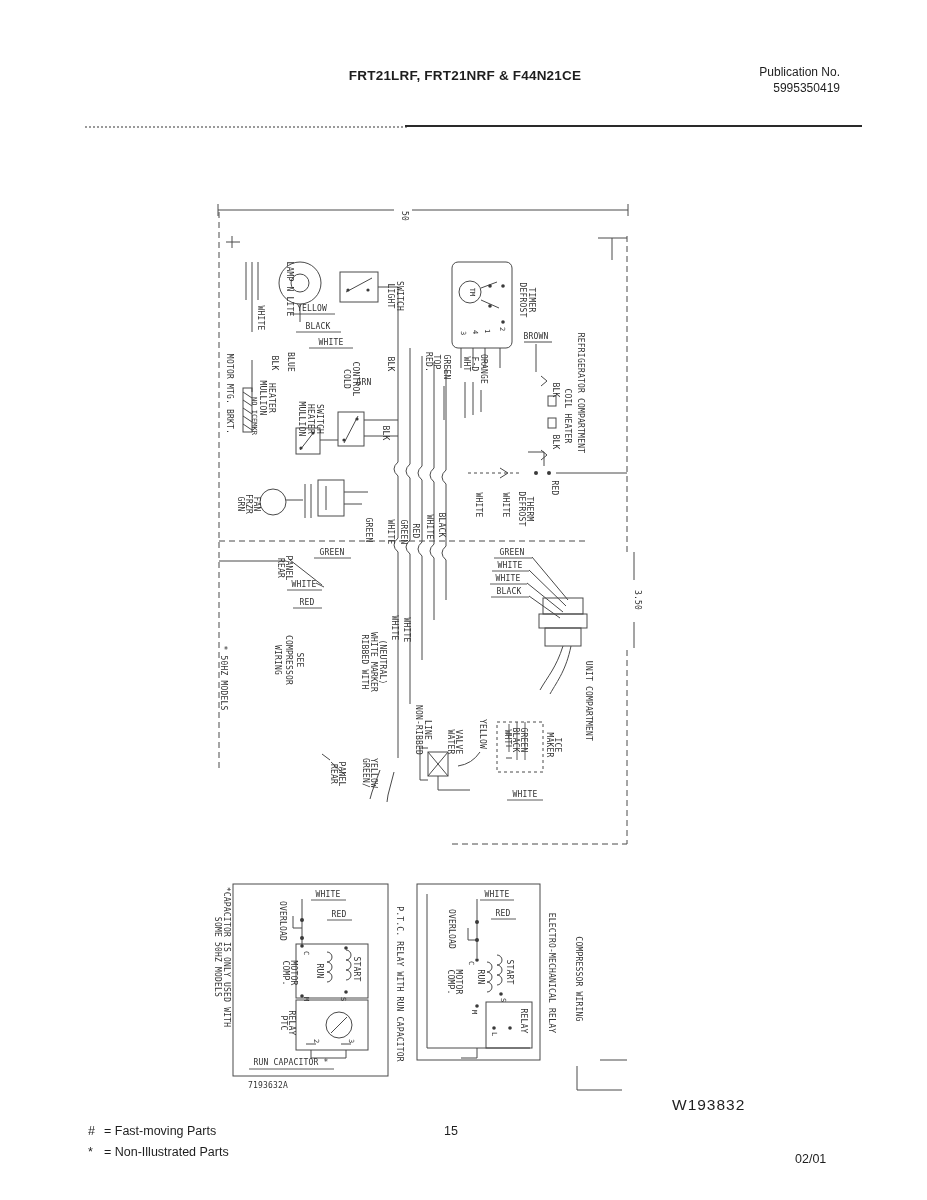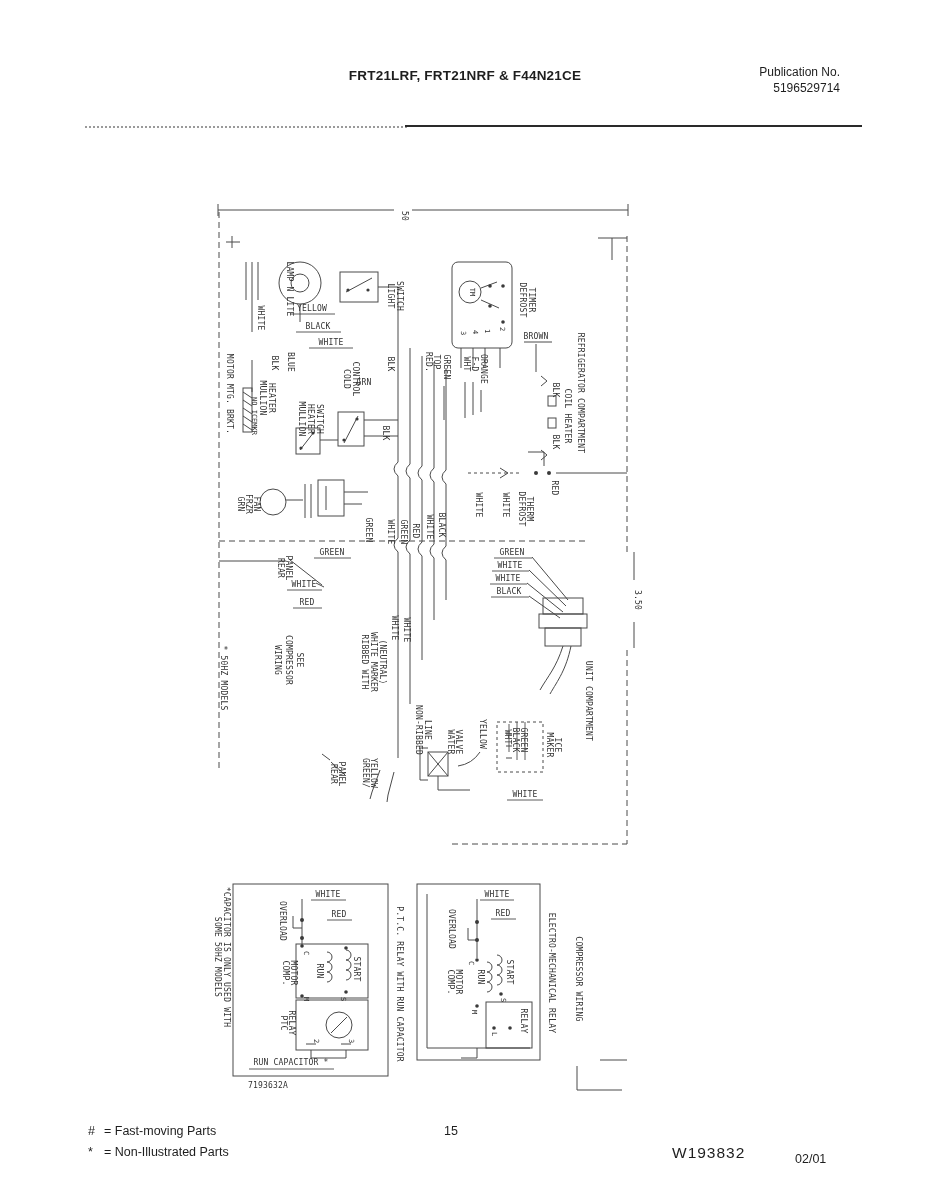"5196529714" div { text: 5196529714 -> 5995350419 }
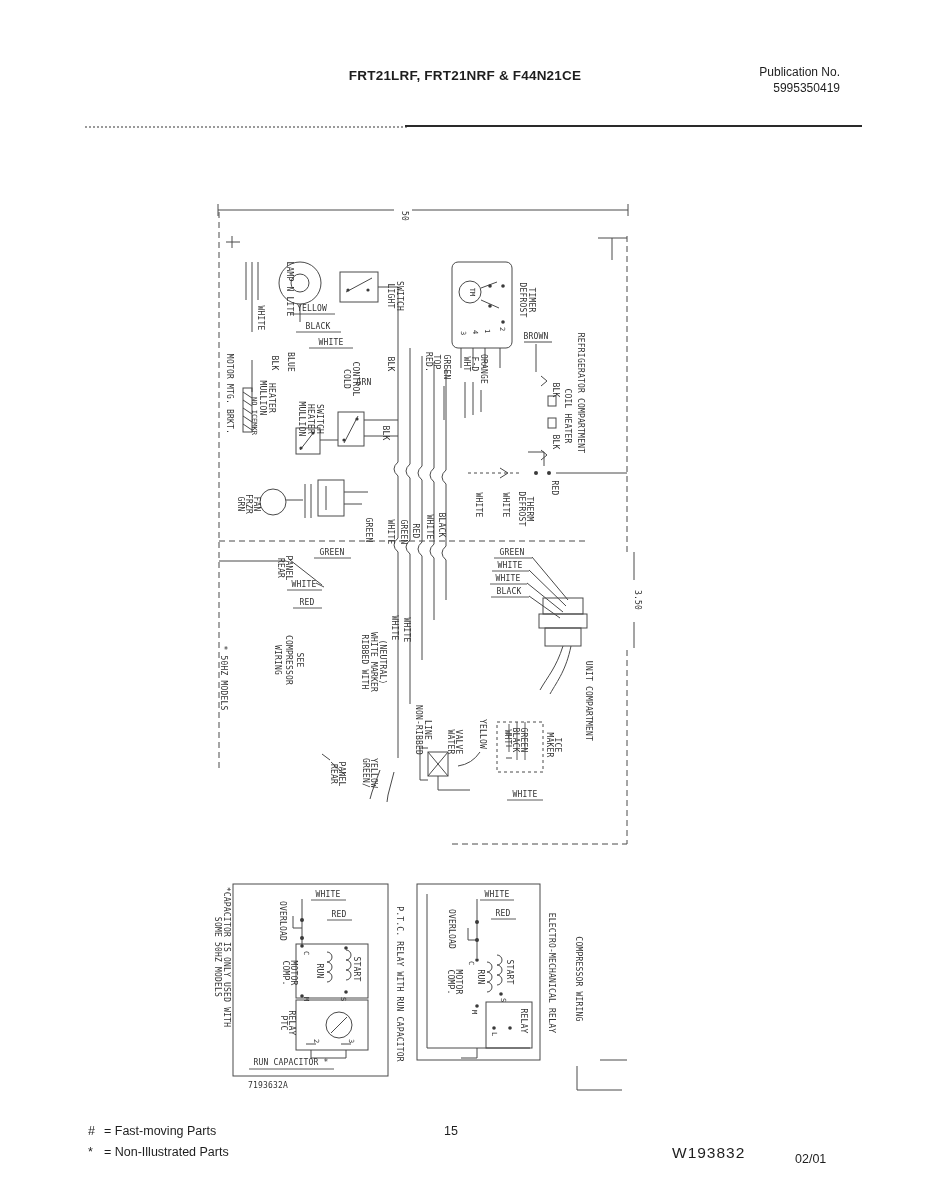"W193832" .ftr-draw { top: 1144px -> 1096px }
